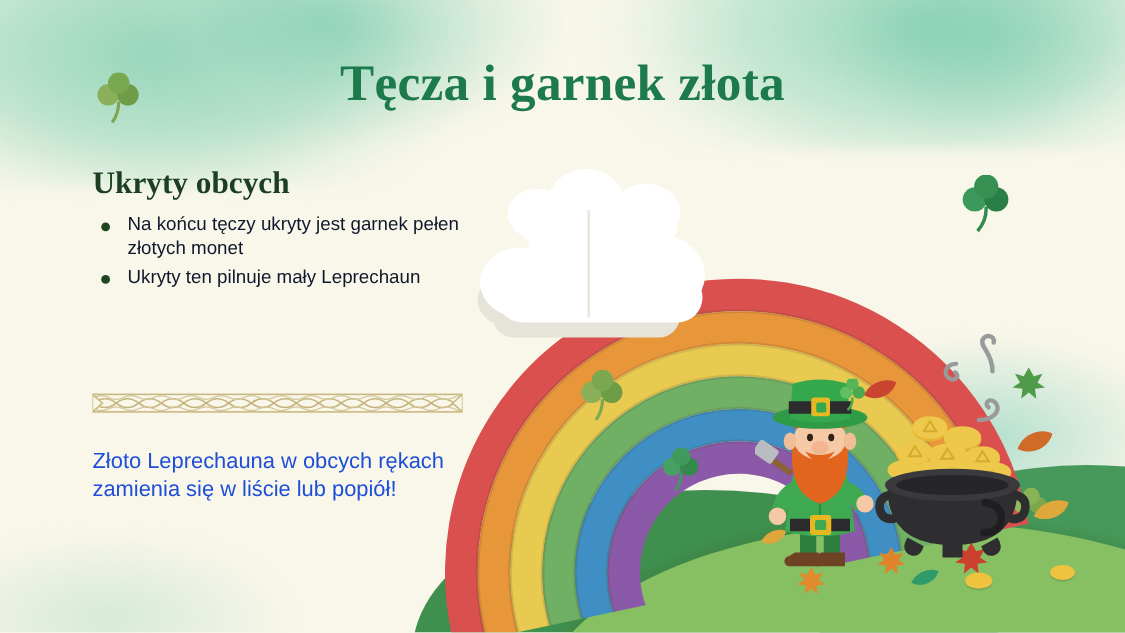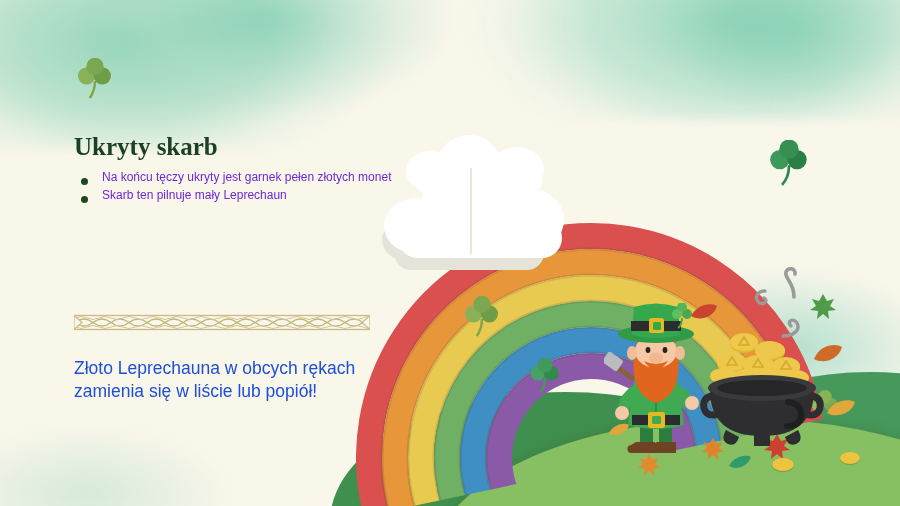"Tęcza i garnek złota" div.title { html: none -> <div>Tęcza i garnek złota</div> }
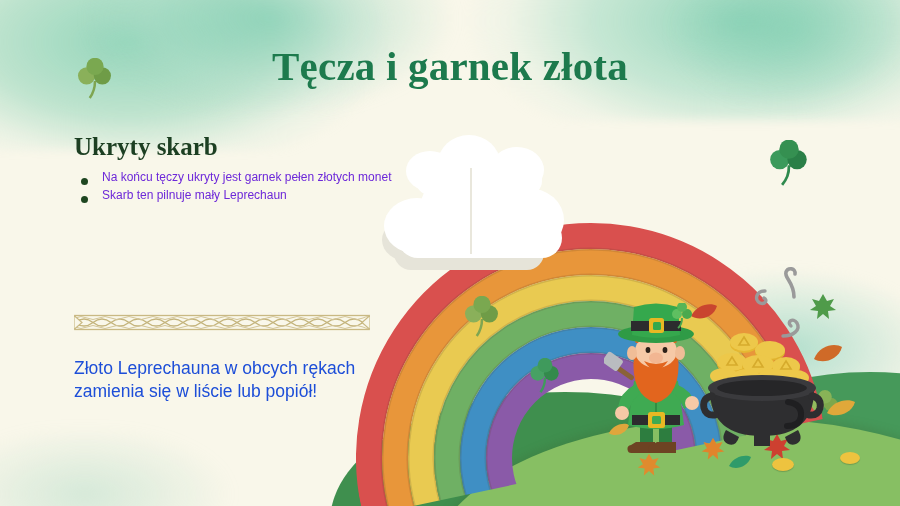"Ukryty skarb" h2.h2 { text: skarb -> obcych }
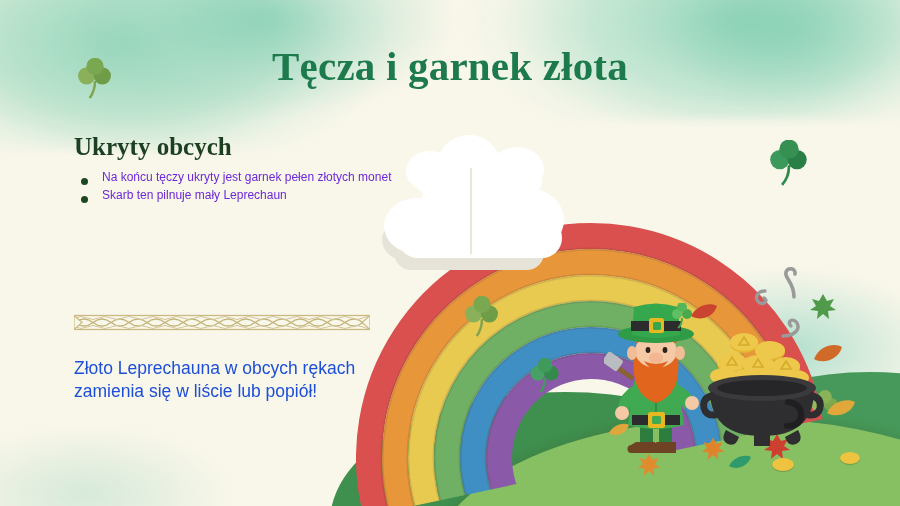"Na końcu tęczy ukryty jest" ul.bullets li { color: #6d28d9 -> #0f172a; font-size: 12px -> 15px }
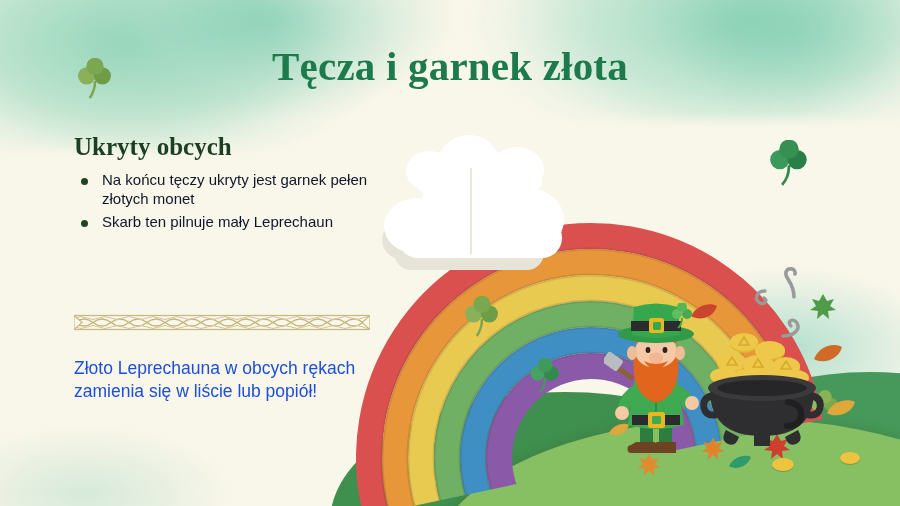"Skarb ten pilnuje mały Leprechaun" li { text: Skarb -> Ukryty }
